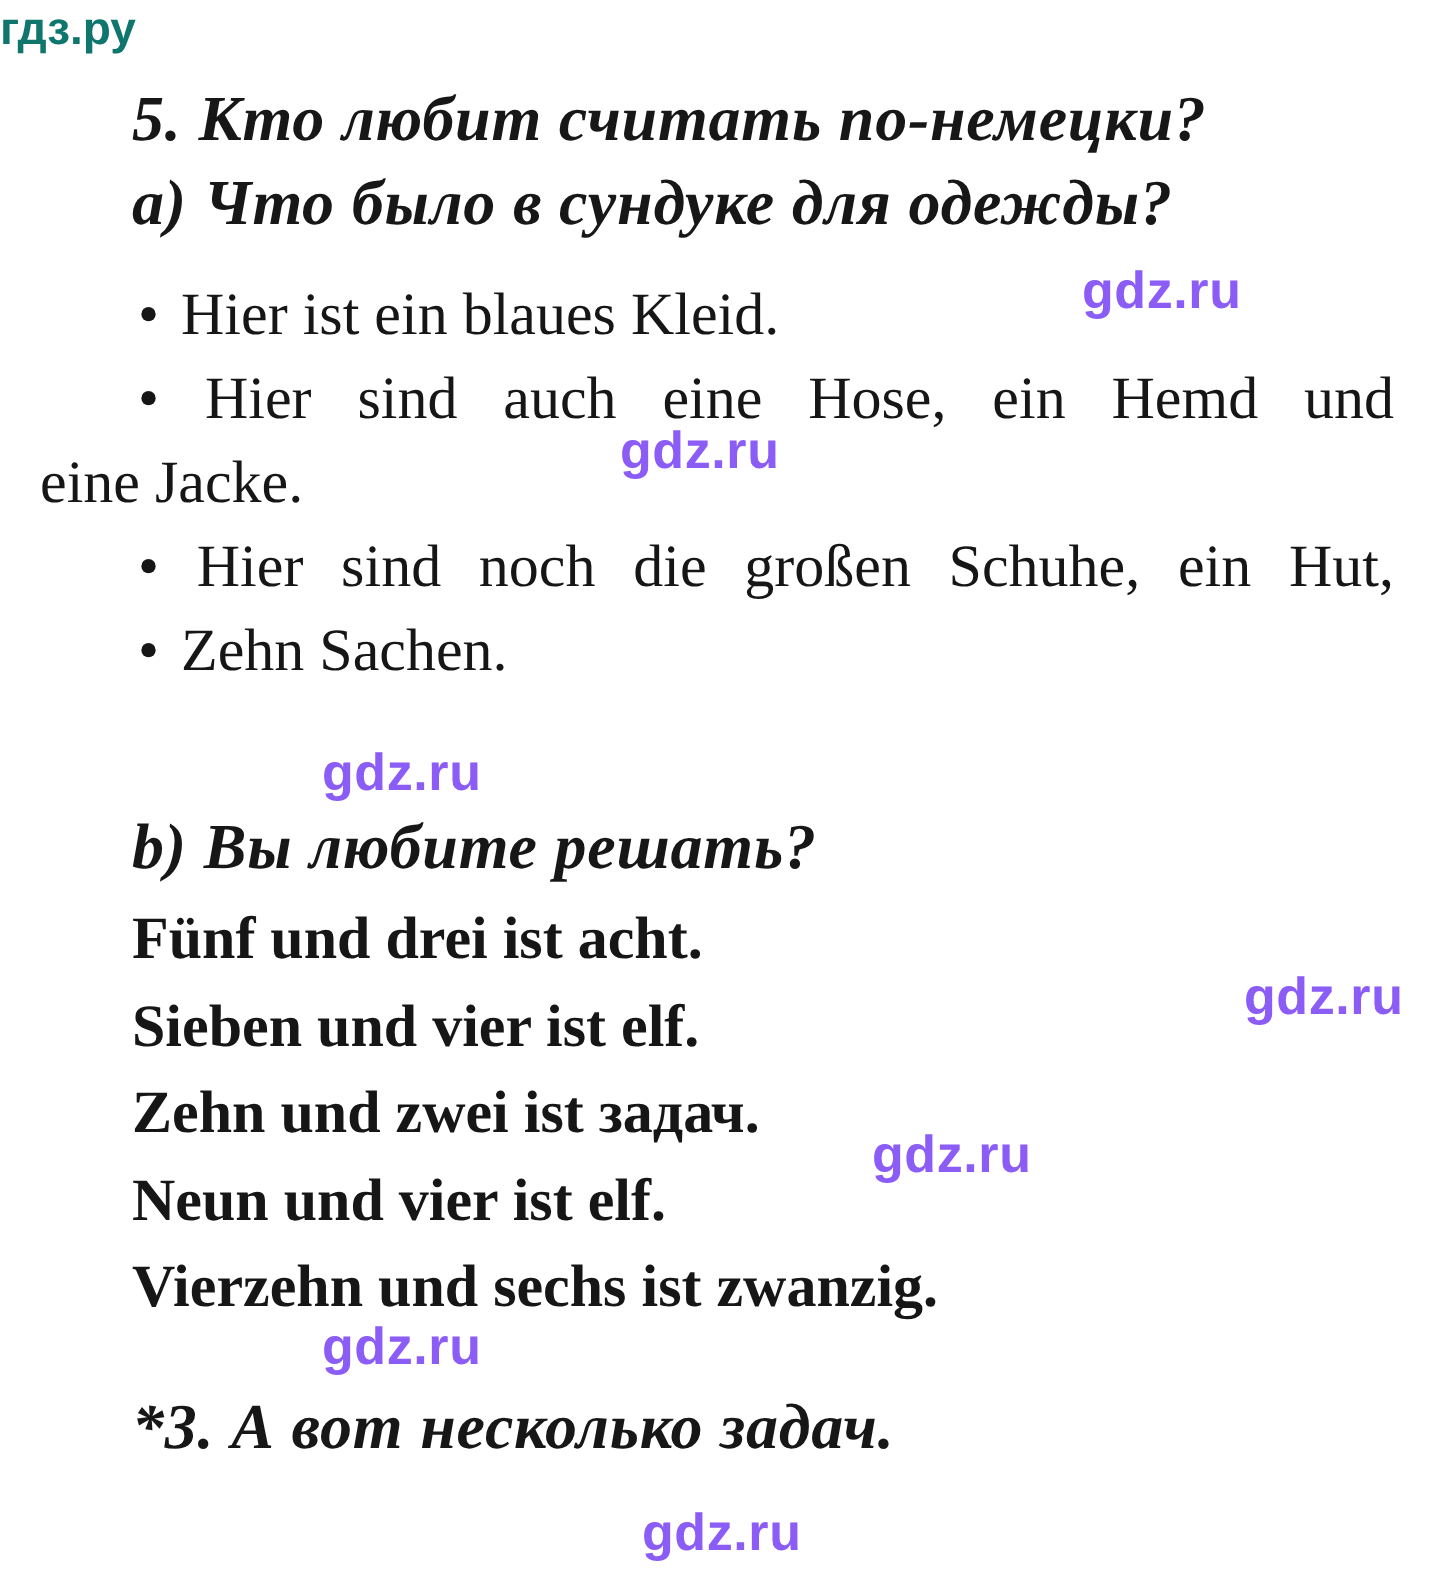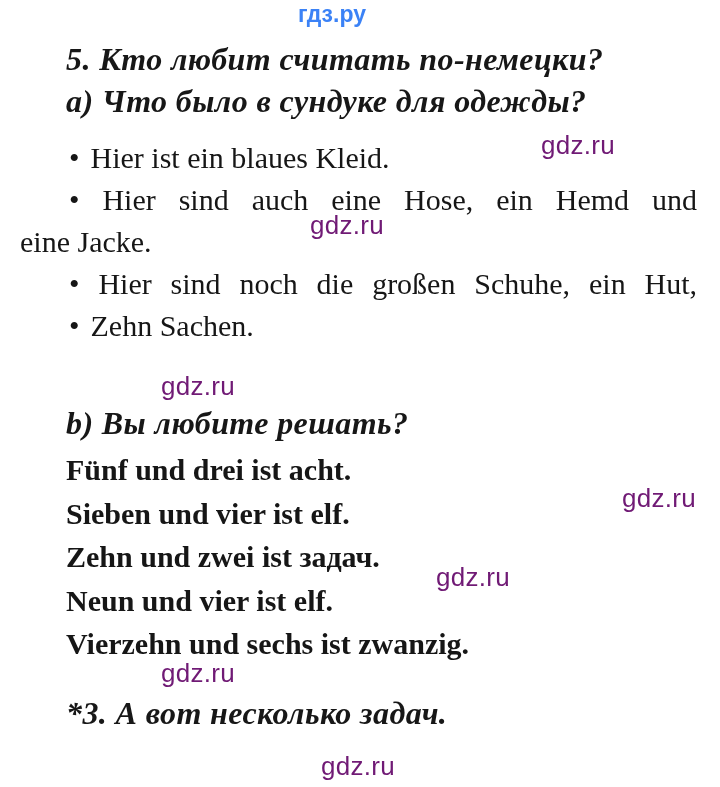"гдз.ру" .site-header { color: #3b82f6 -> #0f766e; text-align: center -> left }
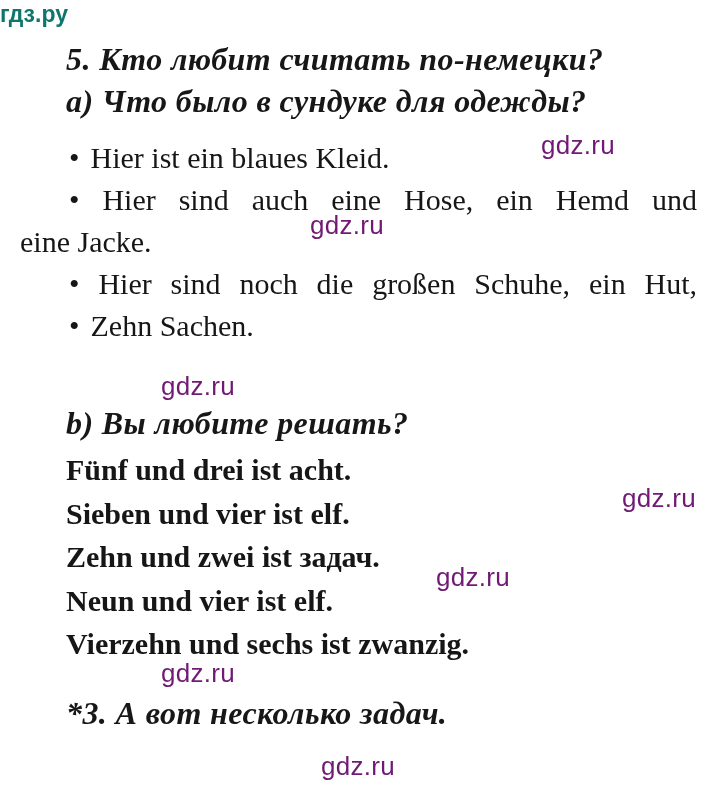"gdz.ru" .wm { color: #701a75 -> #8b5cf6; font-weight: normal -> bold }
